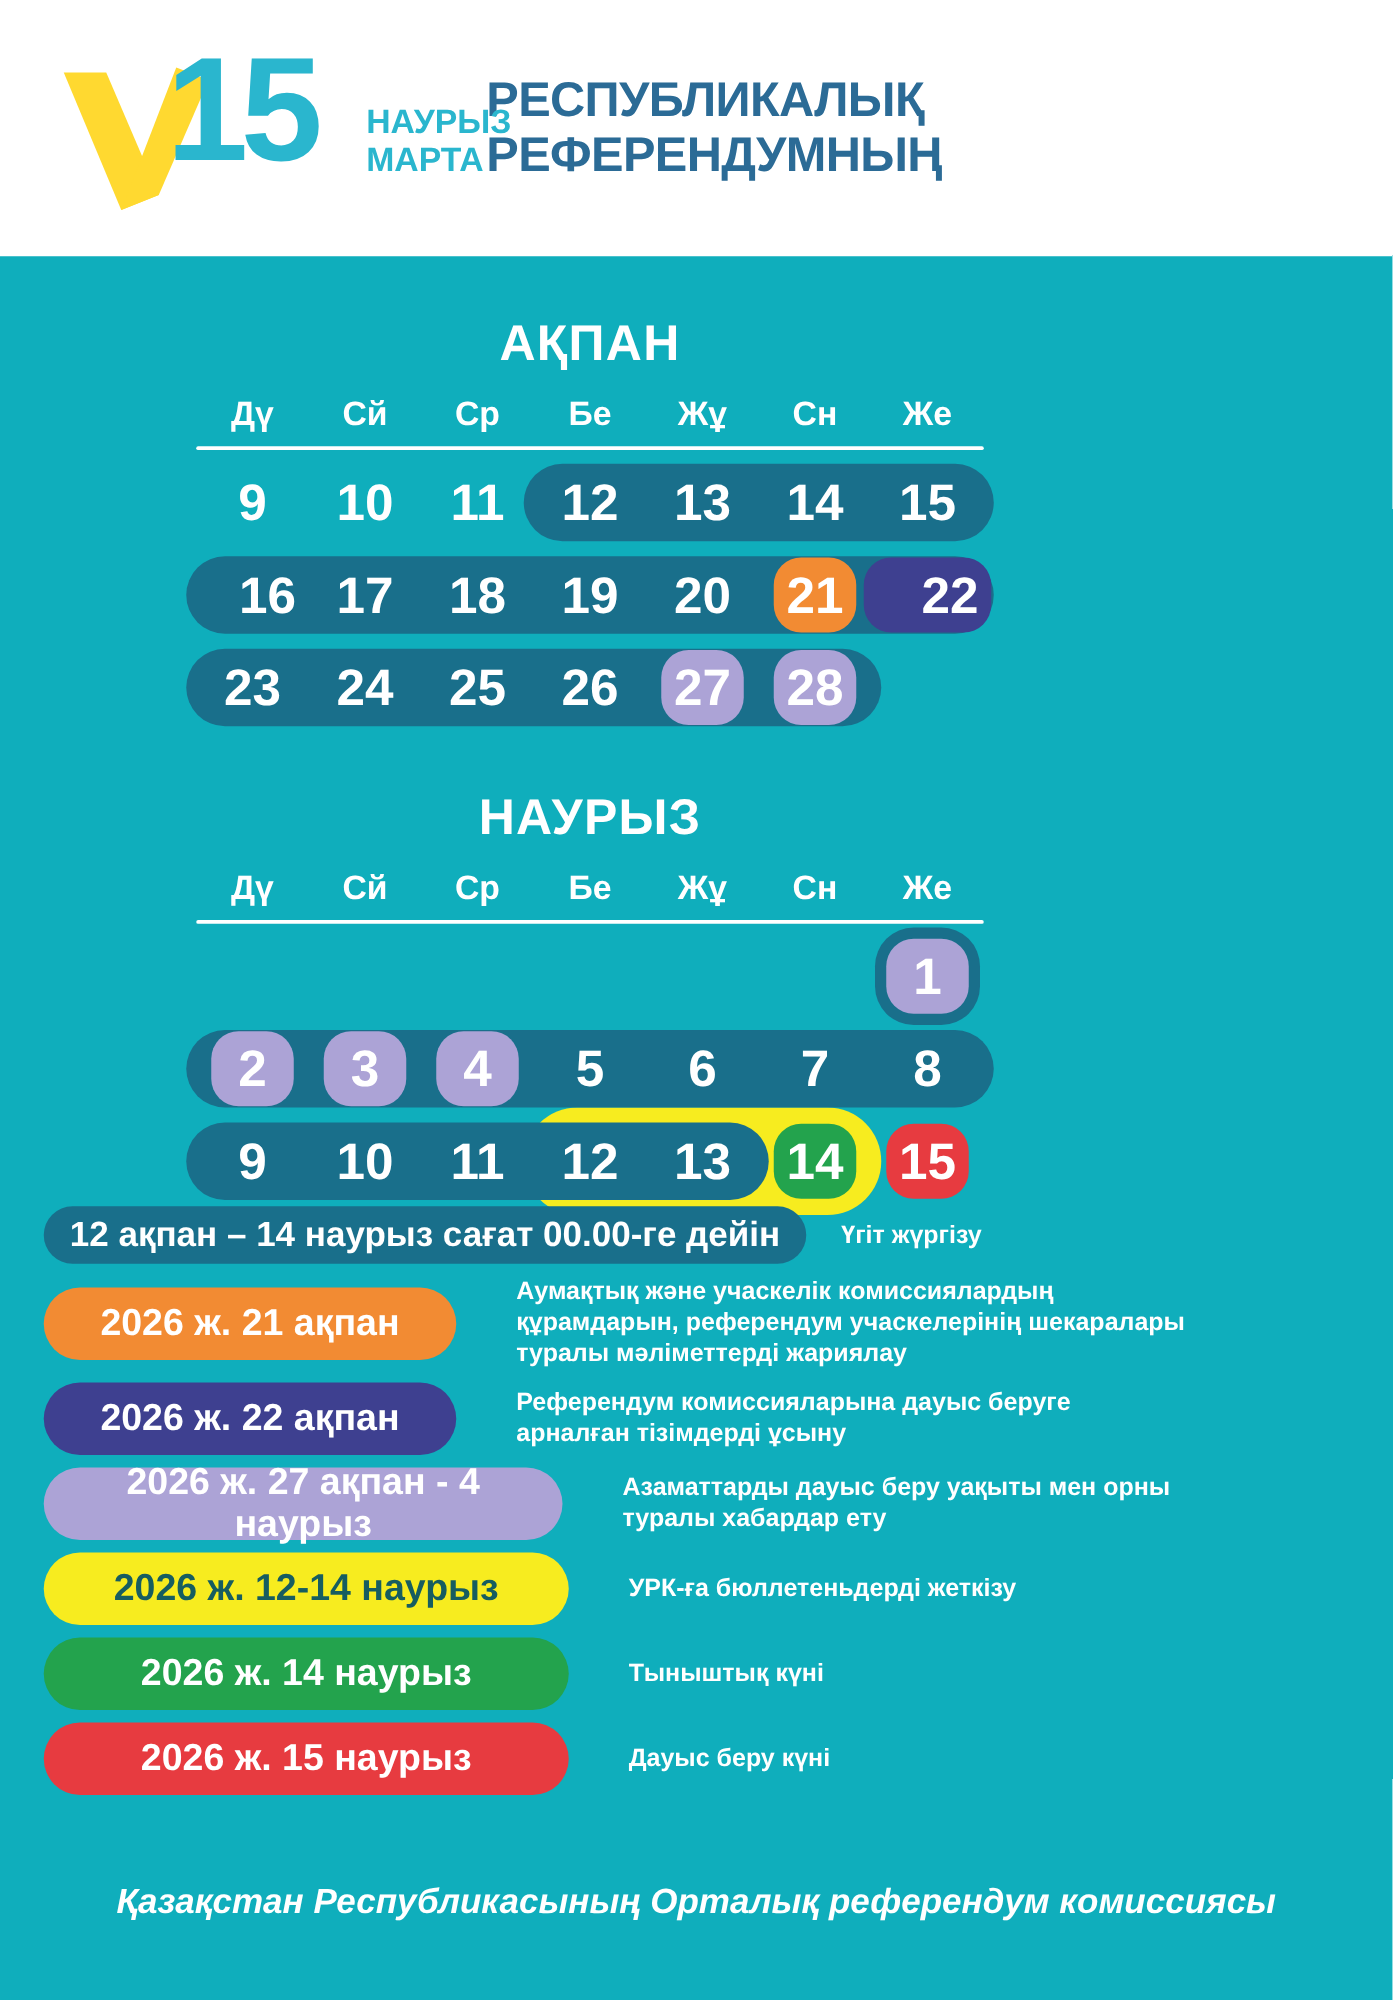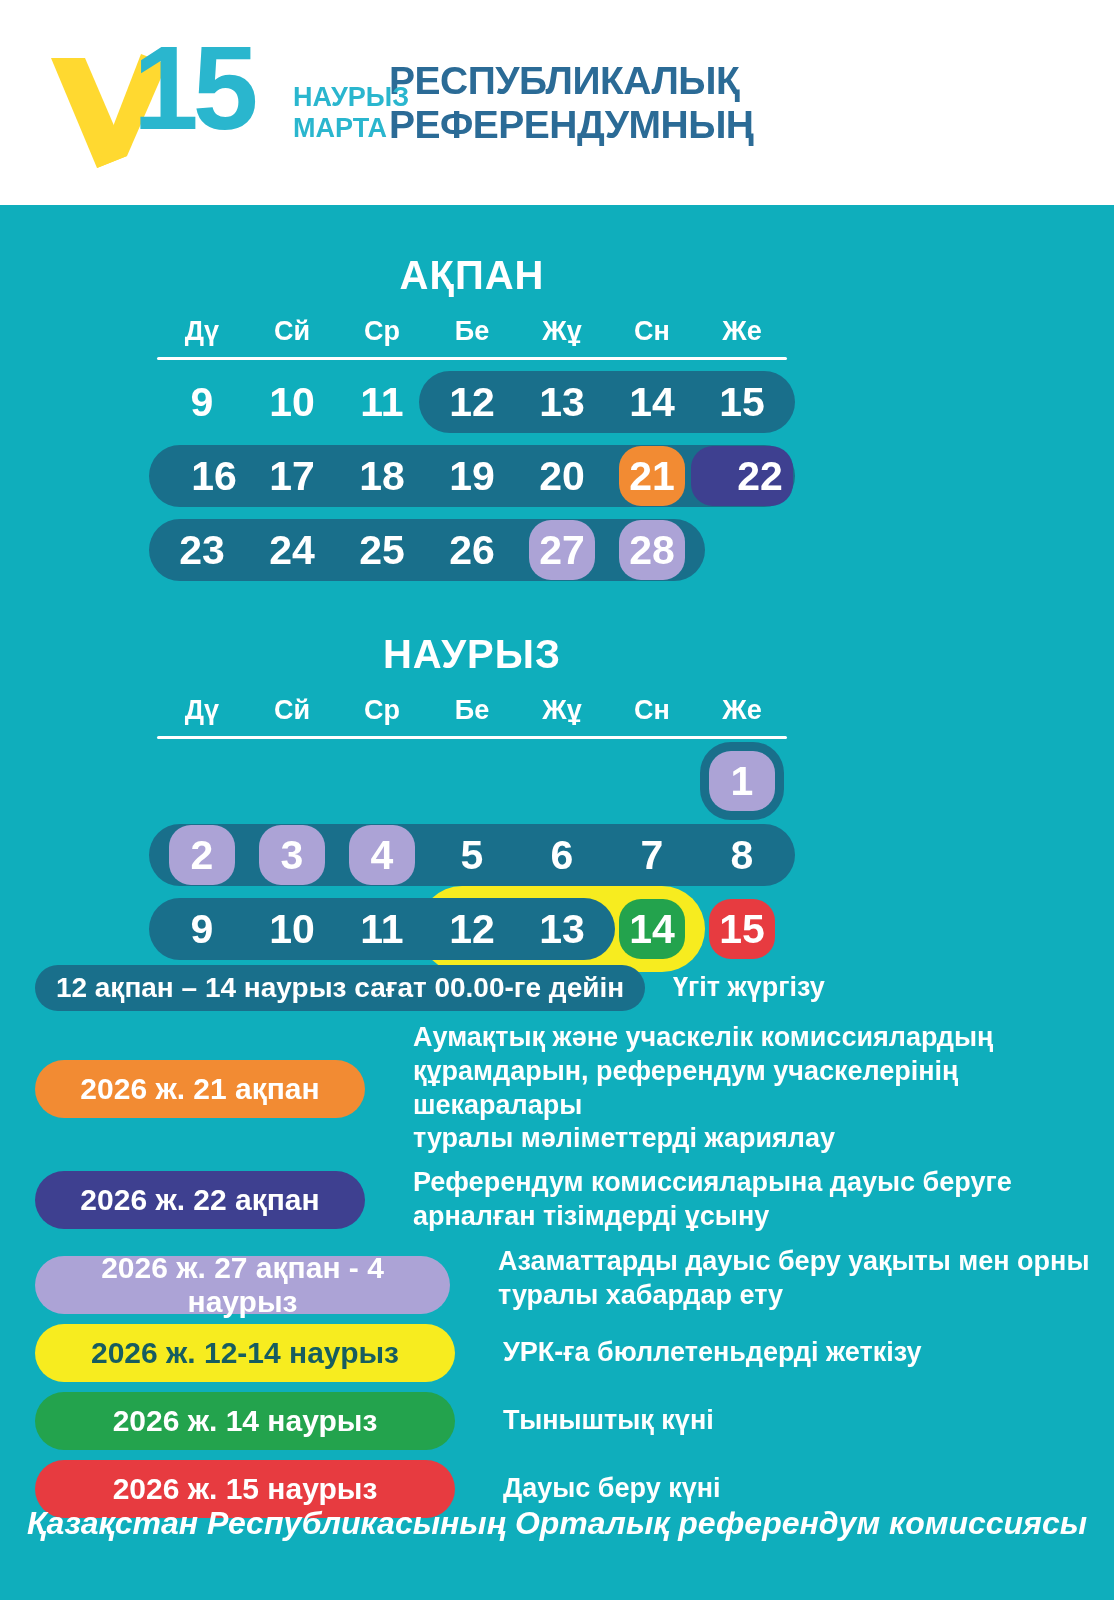"Үгіт жүргізу" .ltext { font-size: 27px -> 20px }
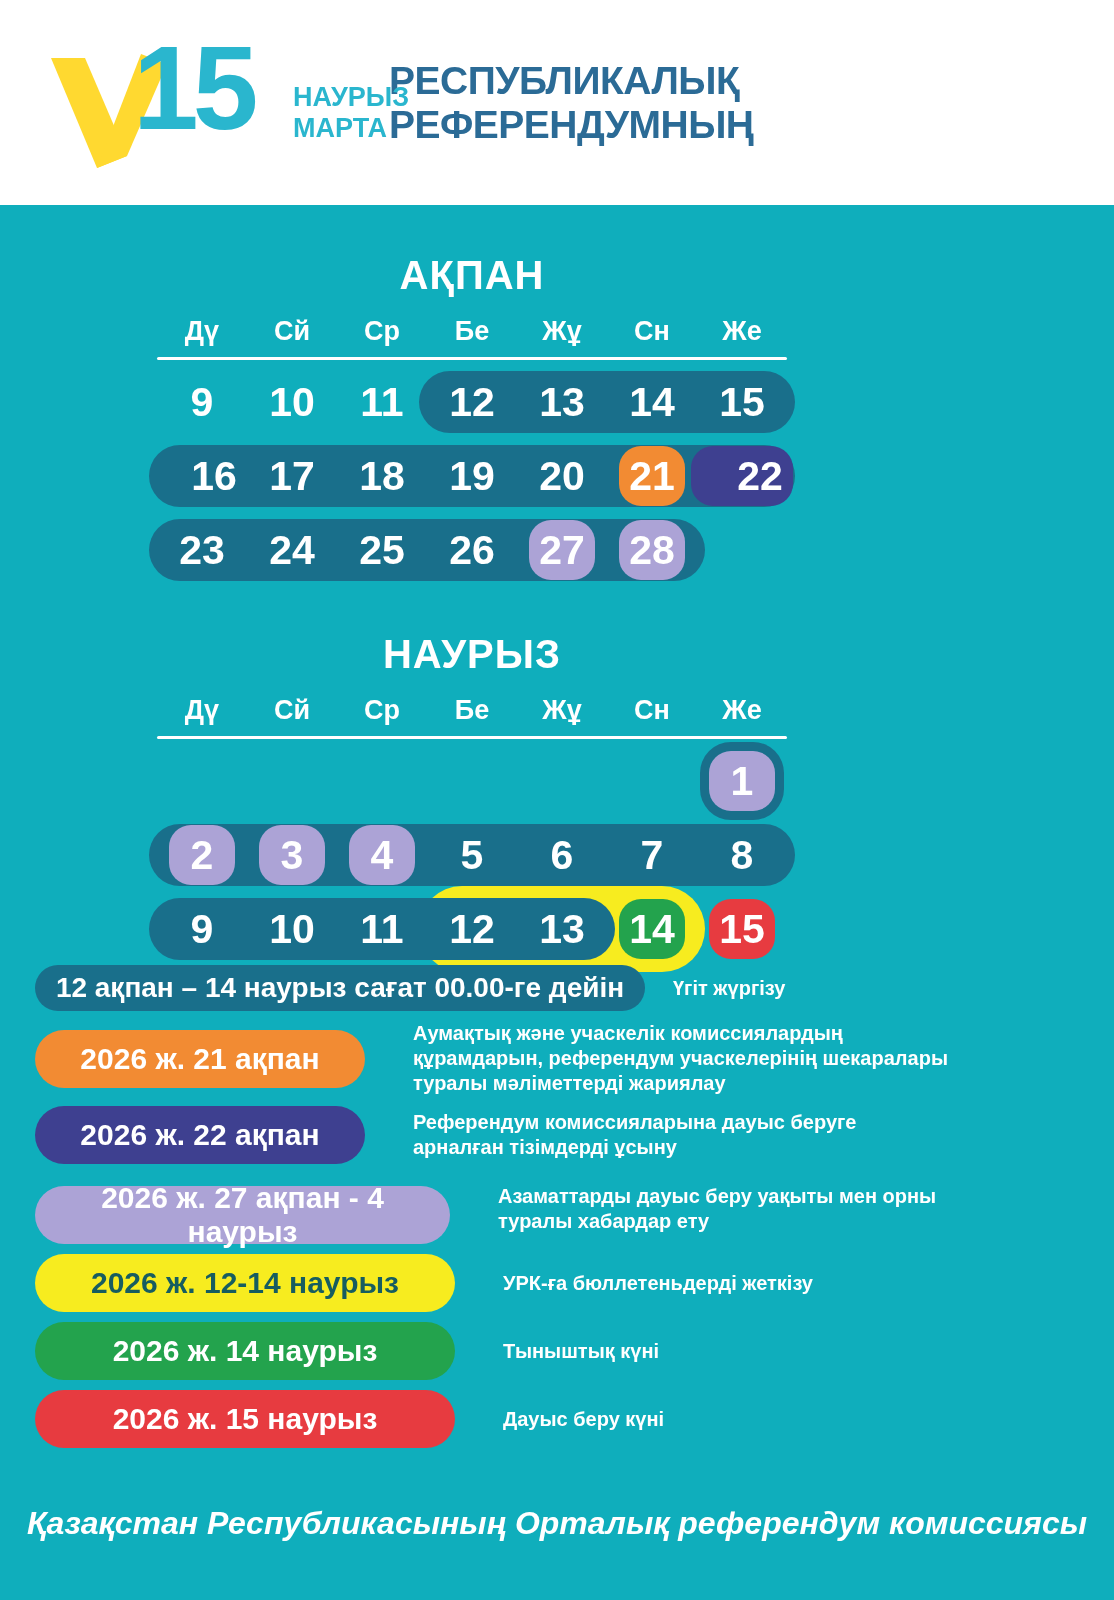"2026 ж. 27 ақпан -" .lpill-lavender { margin-top: 12px -> none }
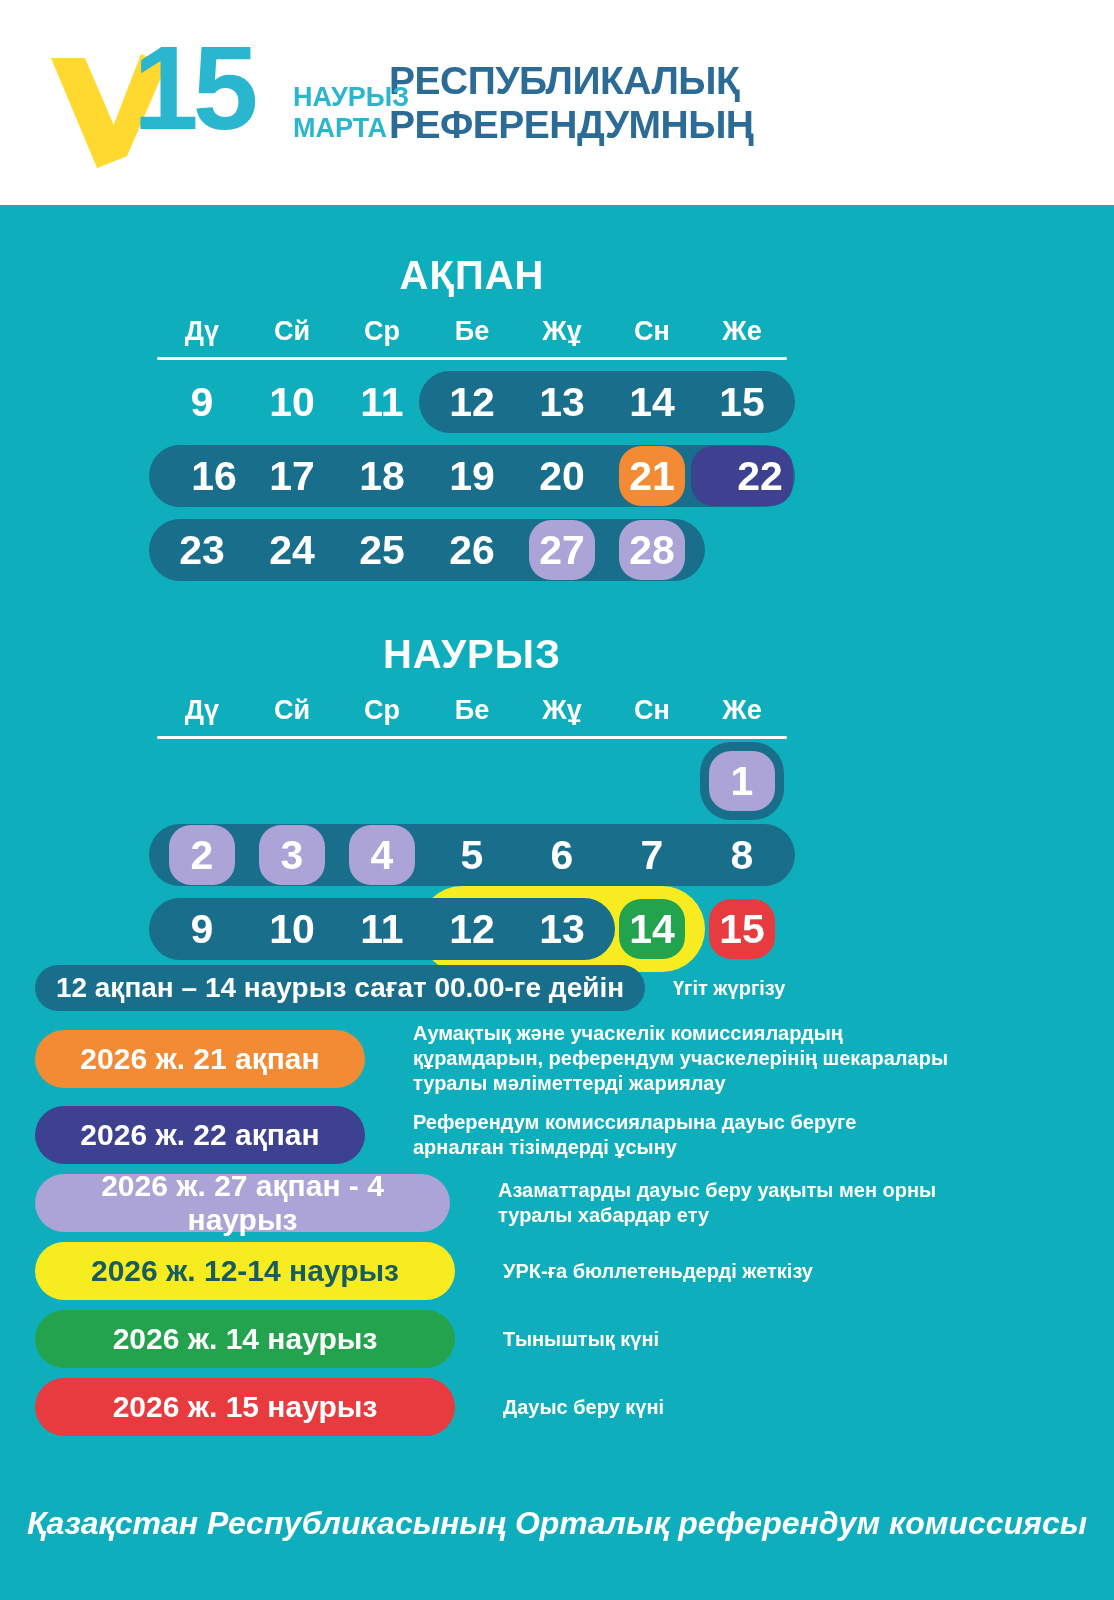"Қазақстан Республикасының Орталық" .footer { font-size: 32px -> 28px }
